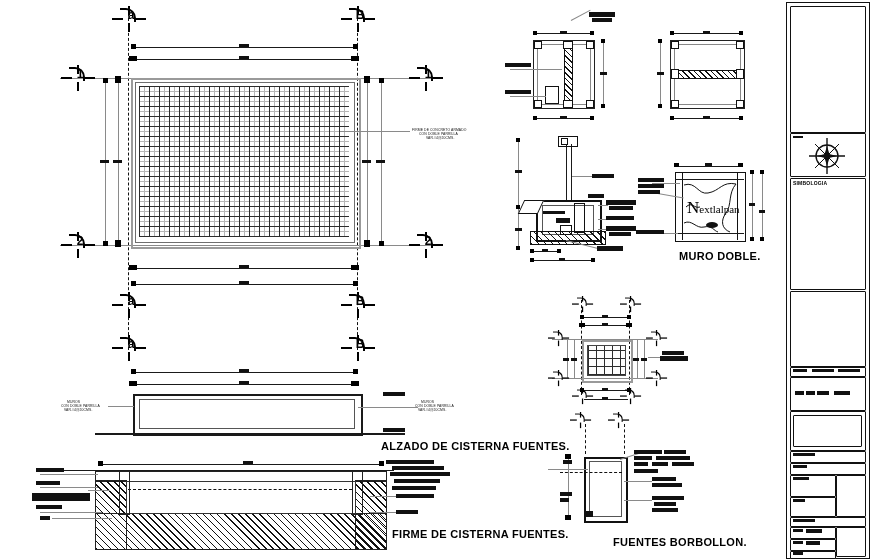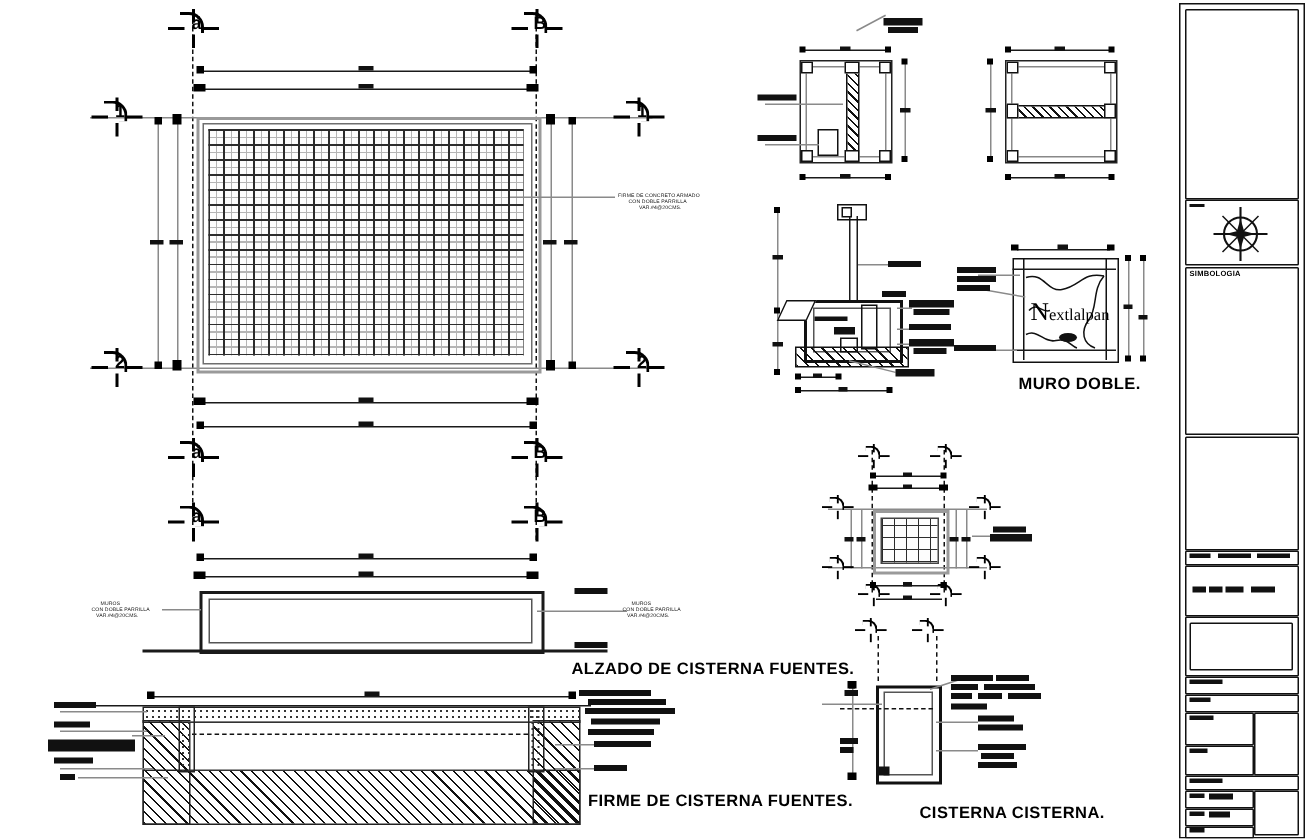"CISTERNA CISTERNA." div.caption { text: CISTERNA CISTERNA -> FUENTES BORBOLLON }
